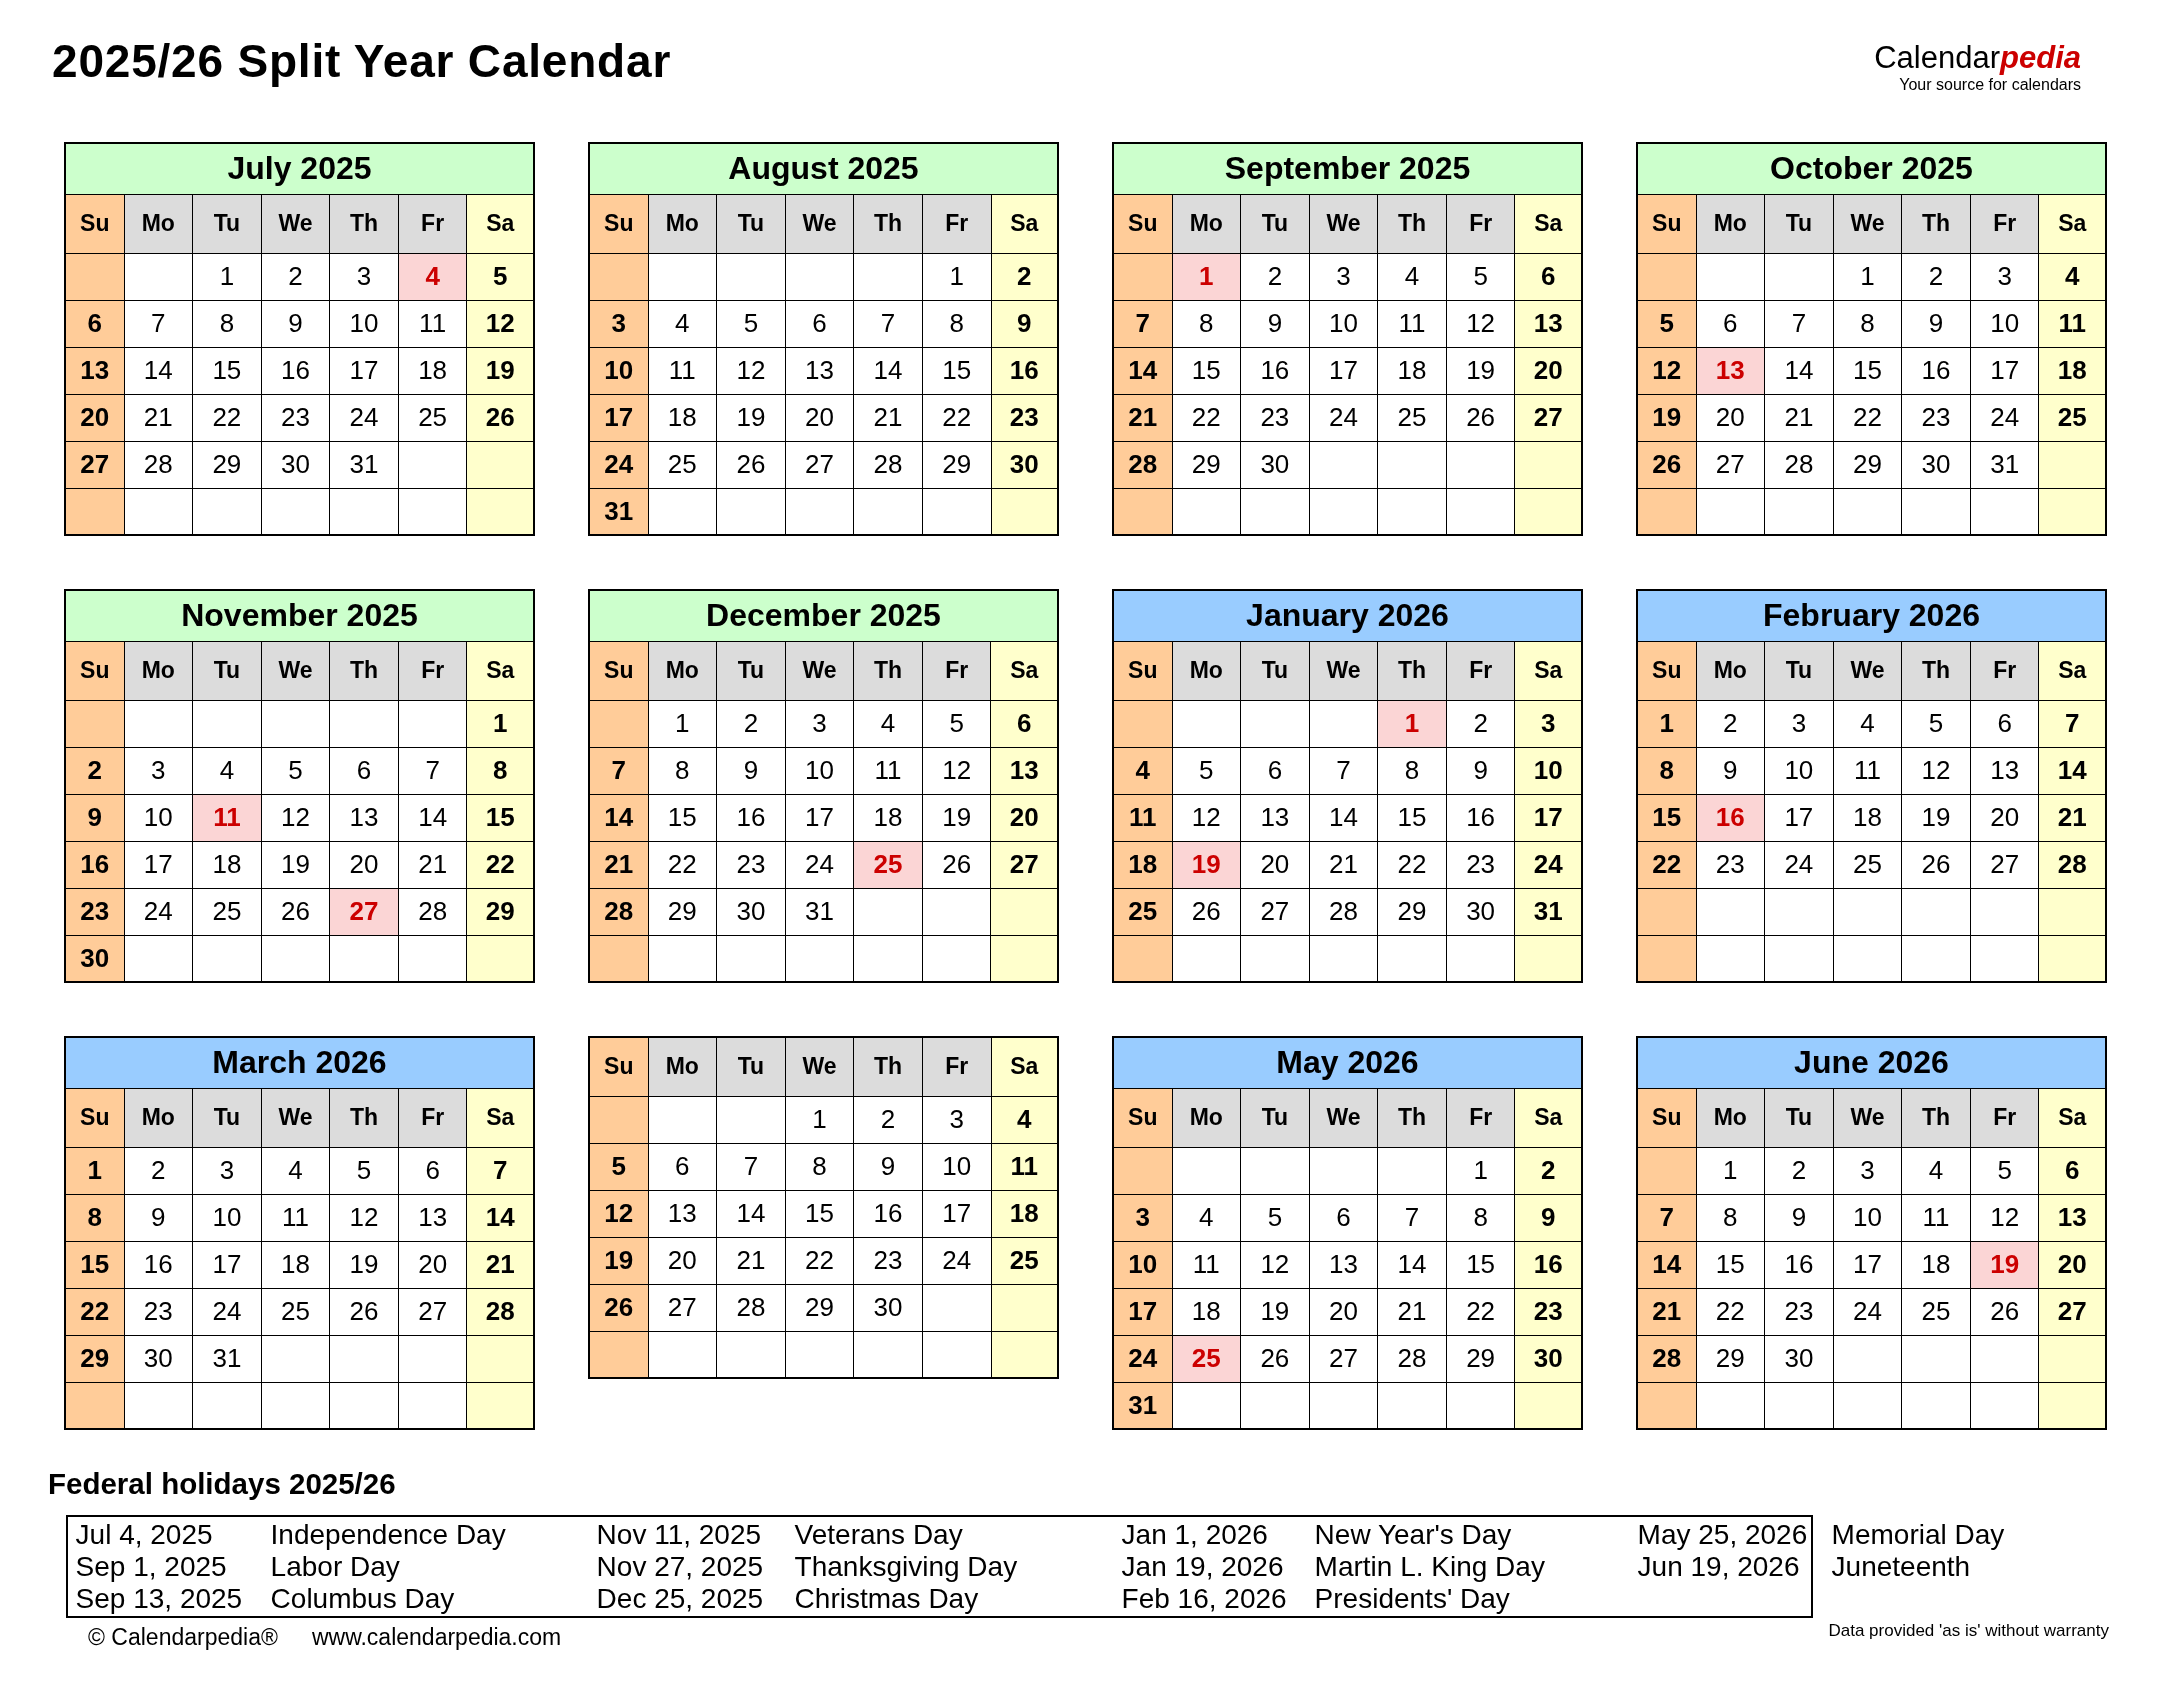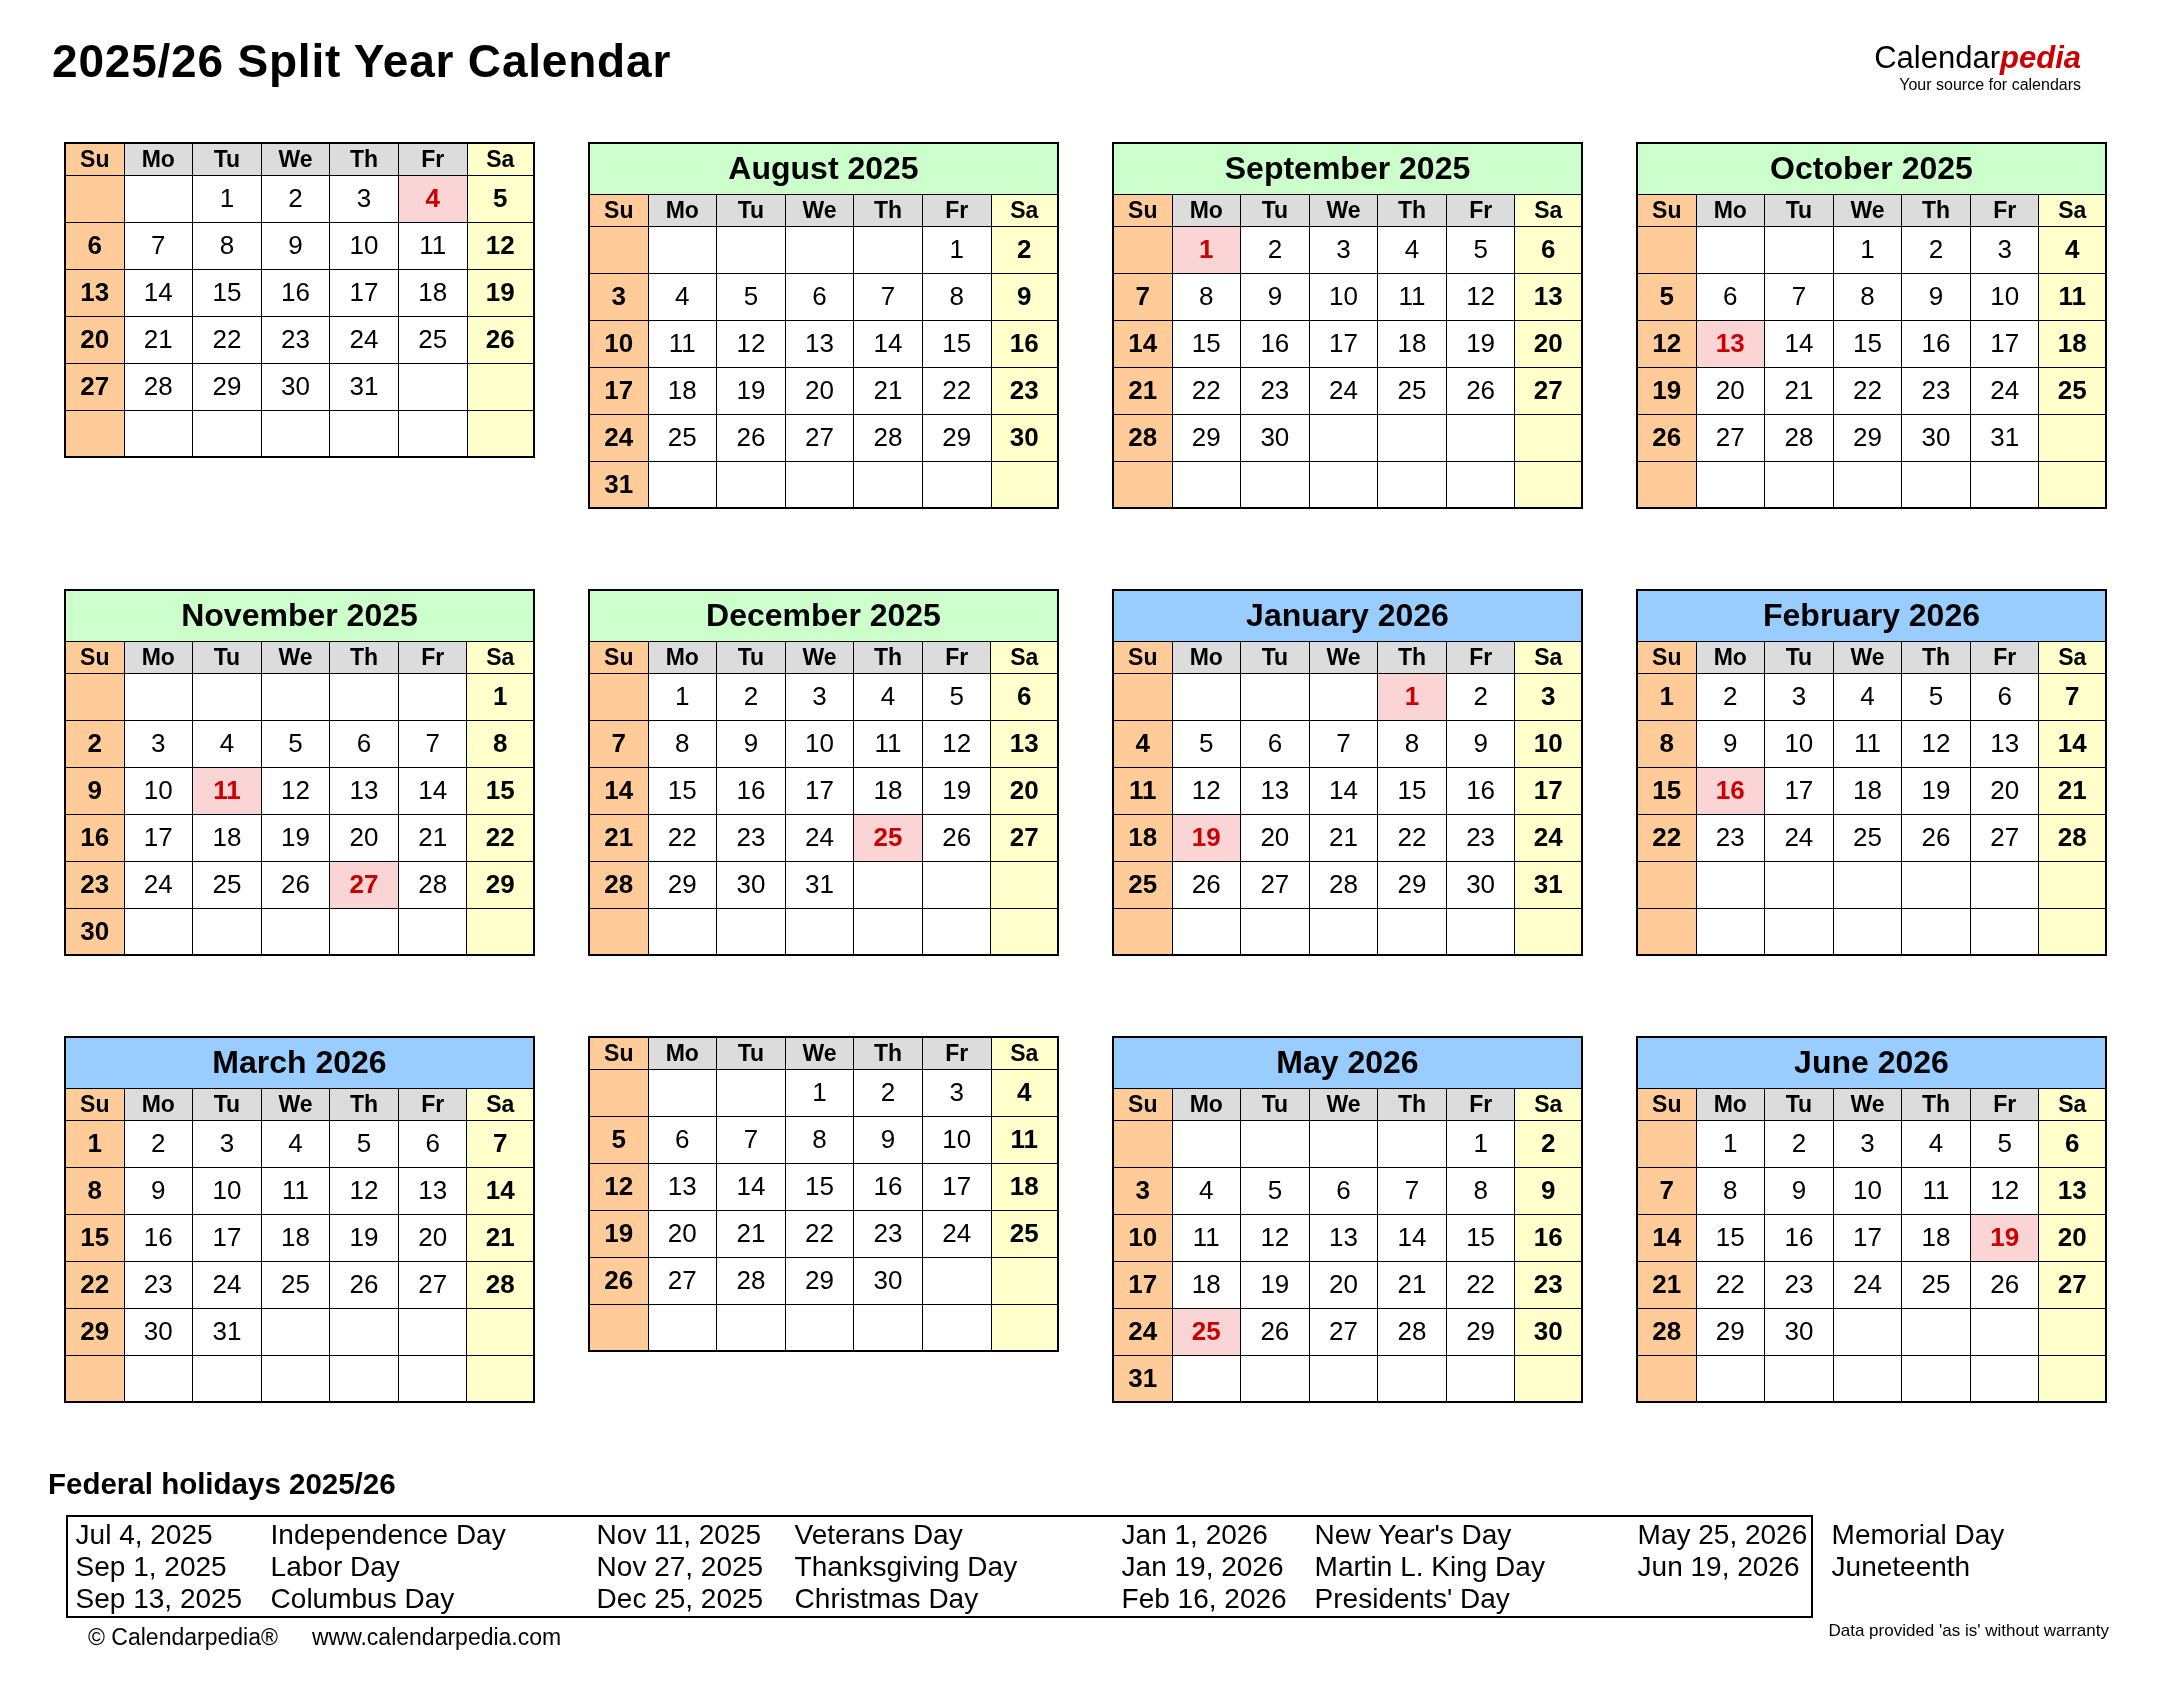"July 2025" tr { html: none -> <tr> <th>July 2025</th> </tr> }
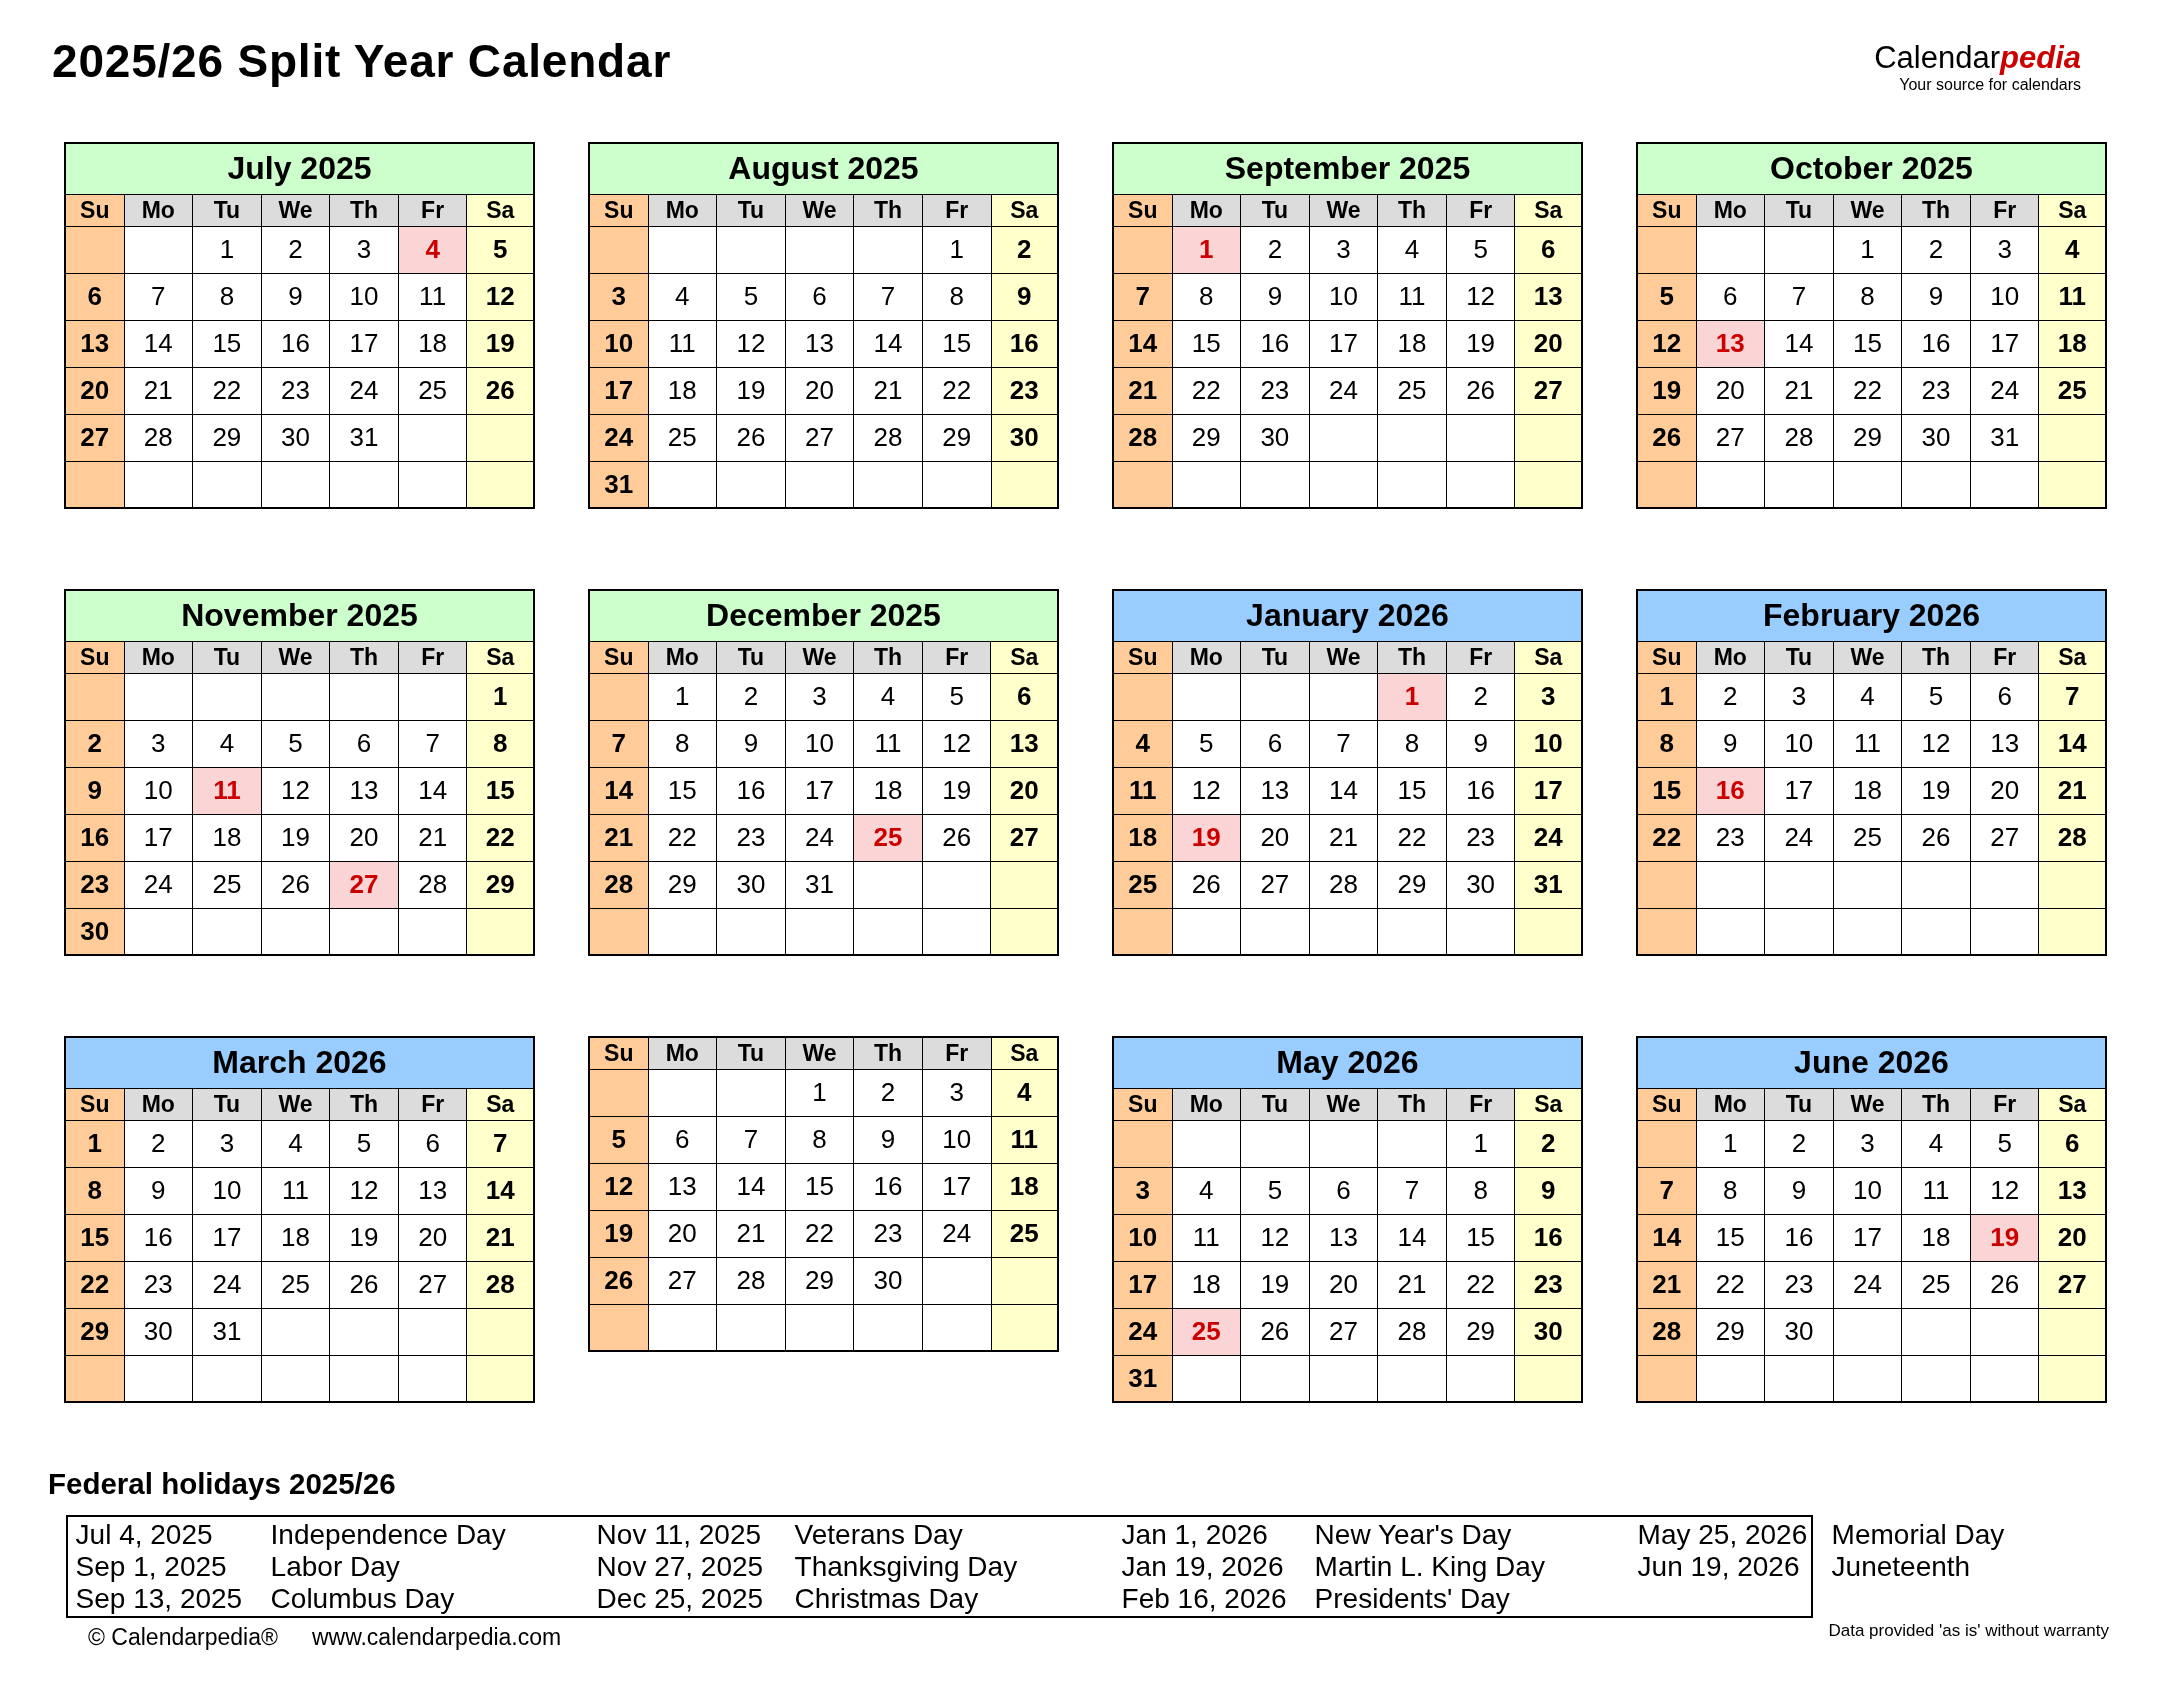"Su" tr.dhr { height: 32px -> 59px }
